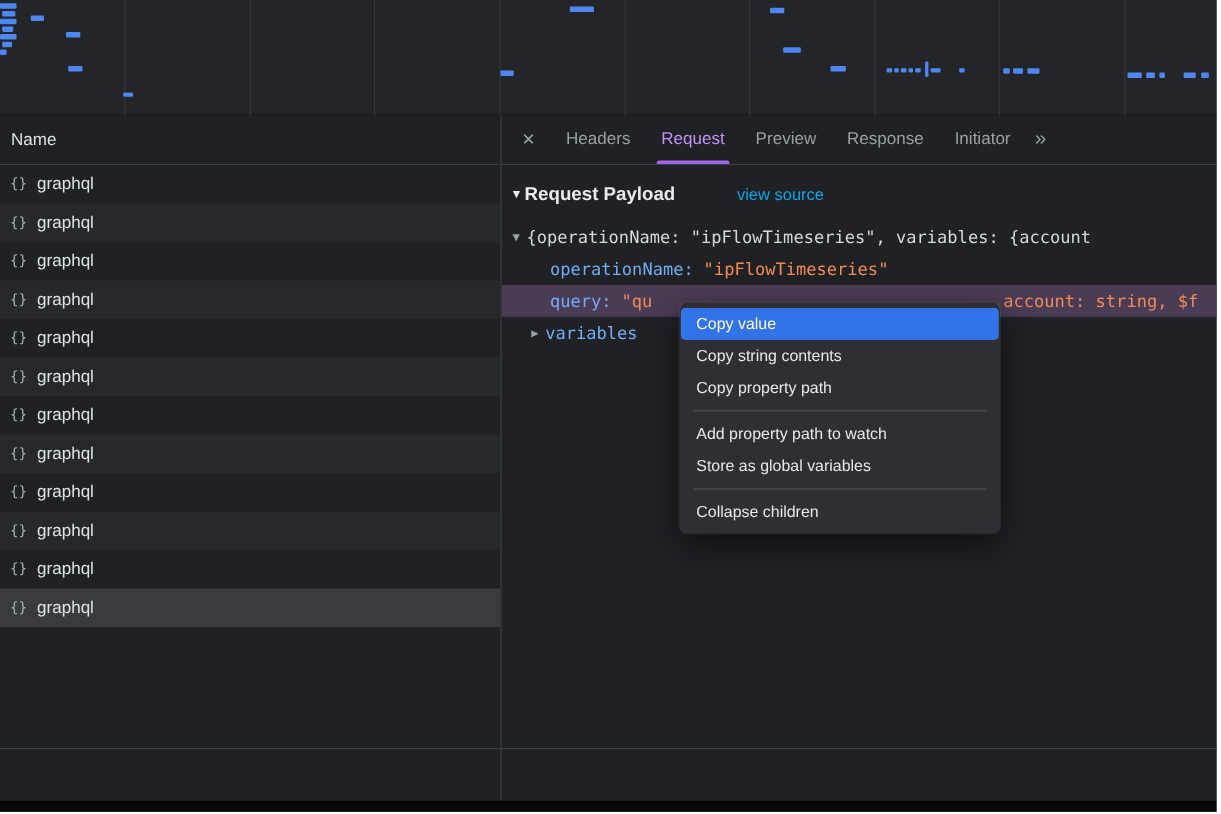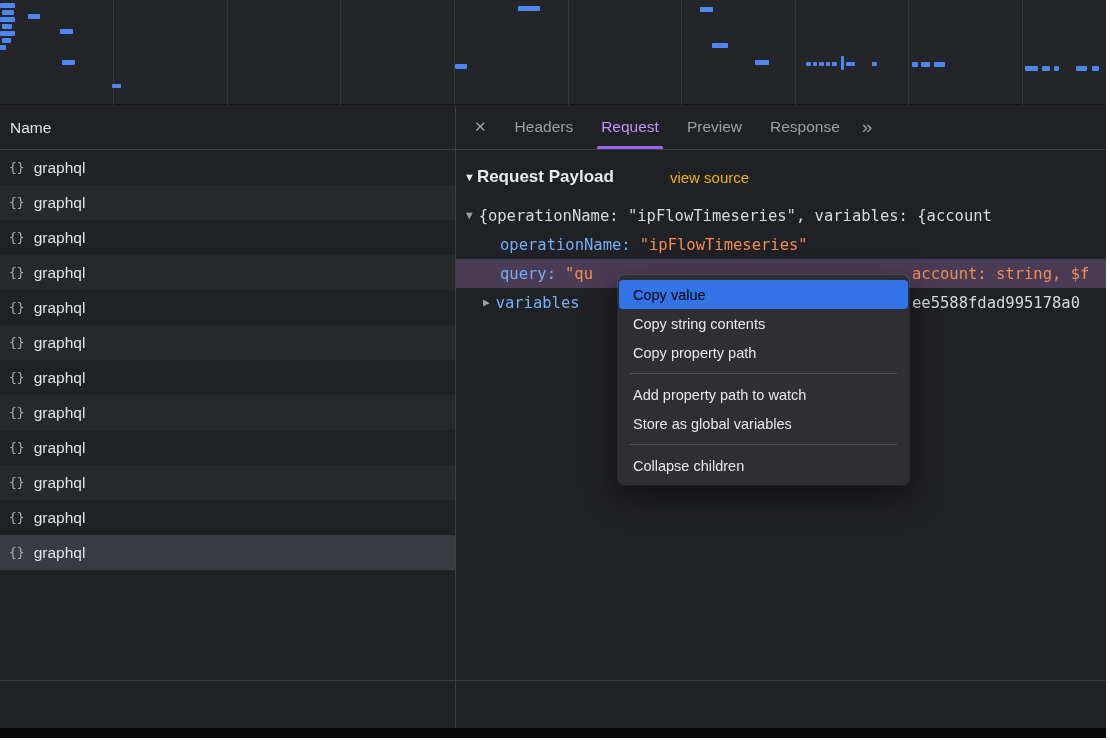"Initiator" div.tab { html: none -> <div>Initiator</div> }
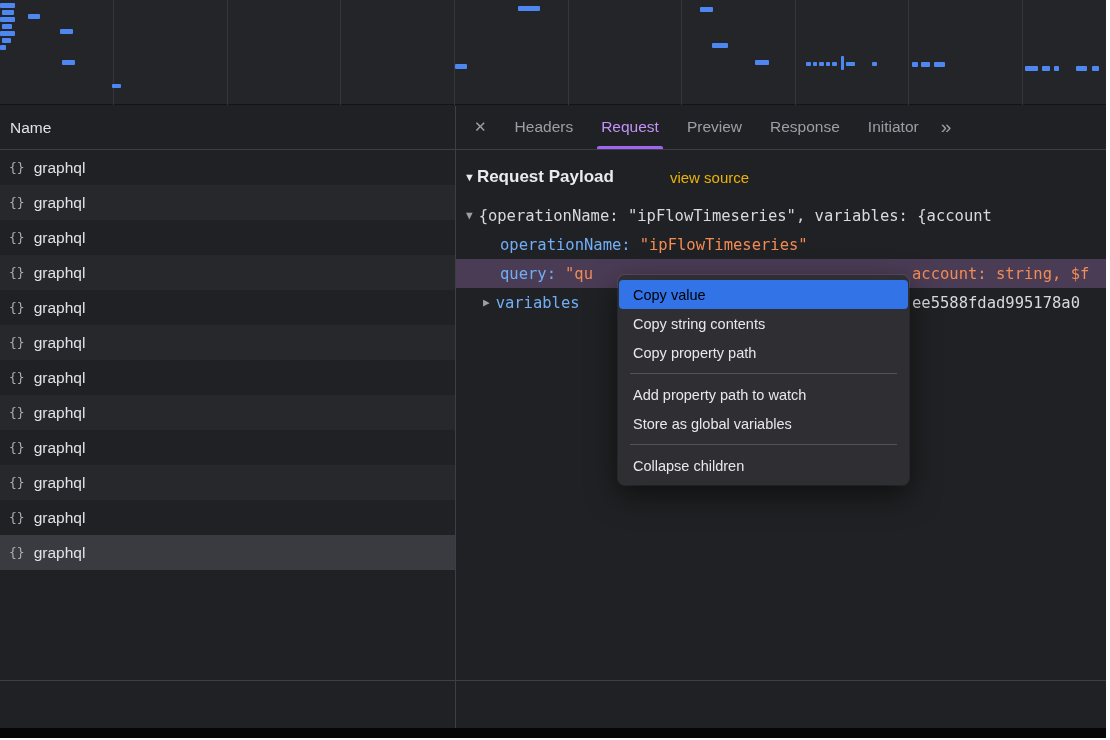"view source" .view-source { color: #eab308 -> #0ea5e9 }
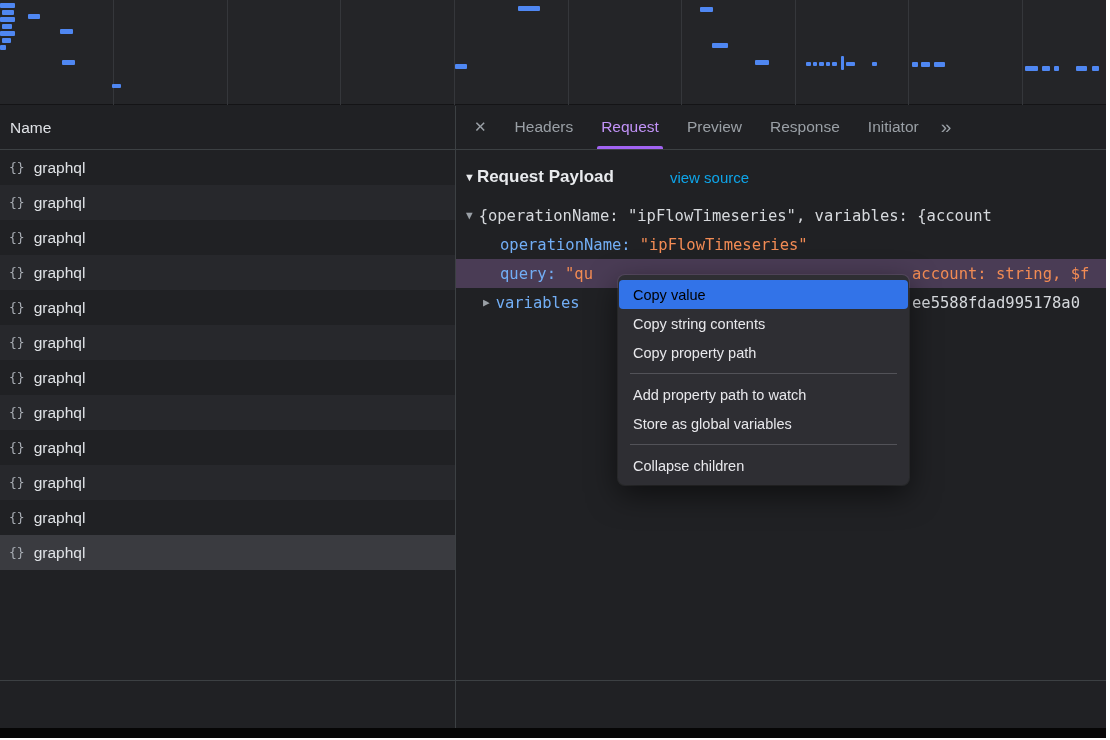"Copy value" .menu-item.hl { color: #000000 -> #fef9c3 }
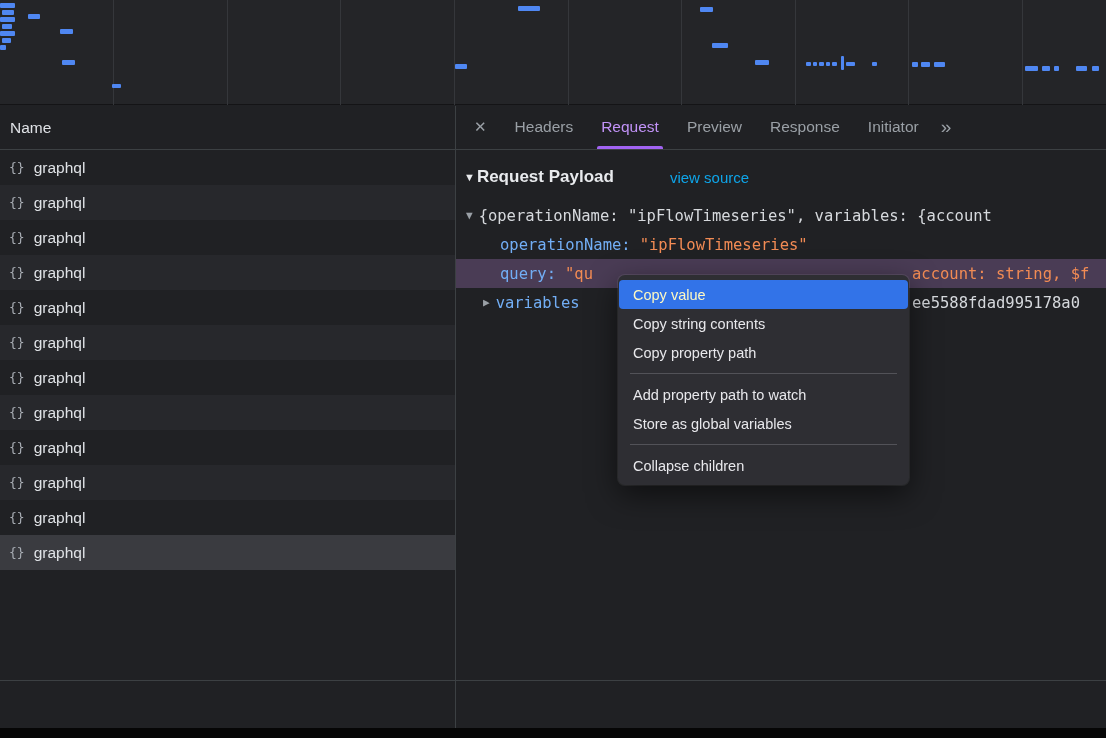"ee5588fdad995178a0" span.abs-frag { html: <span>ee5588fdad995178a0</span> -> none }
